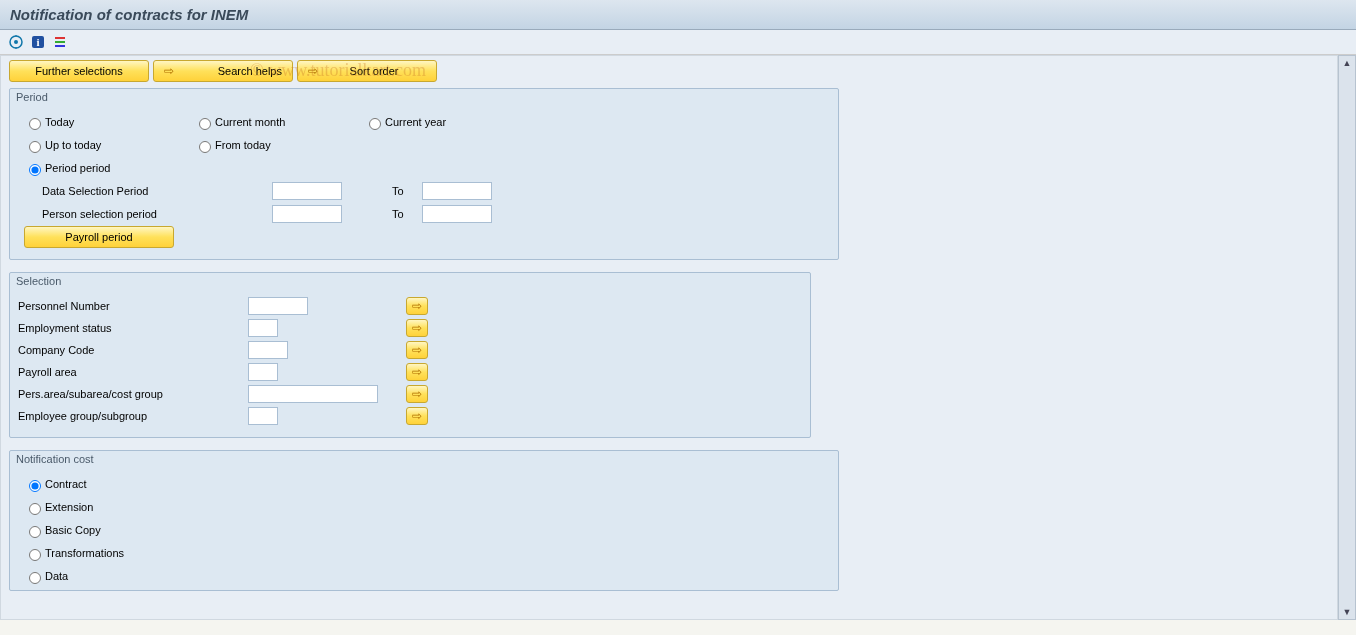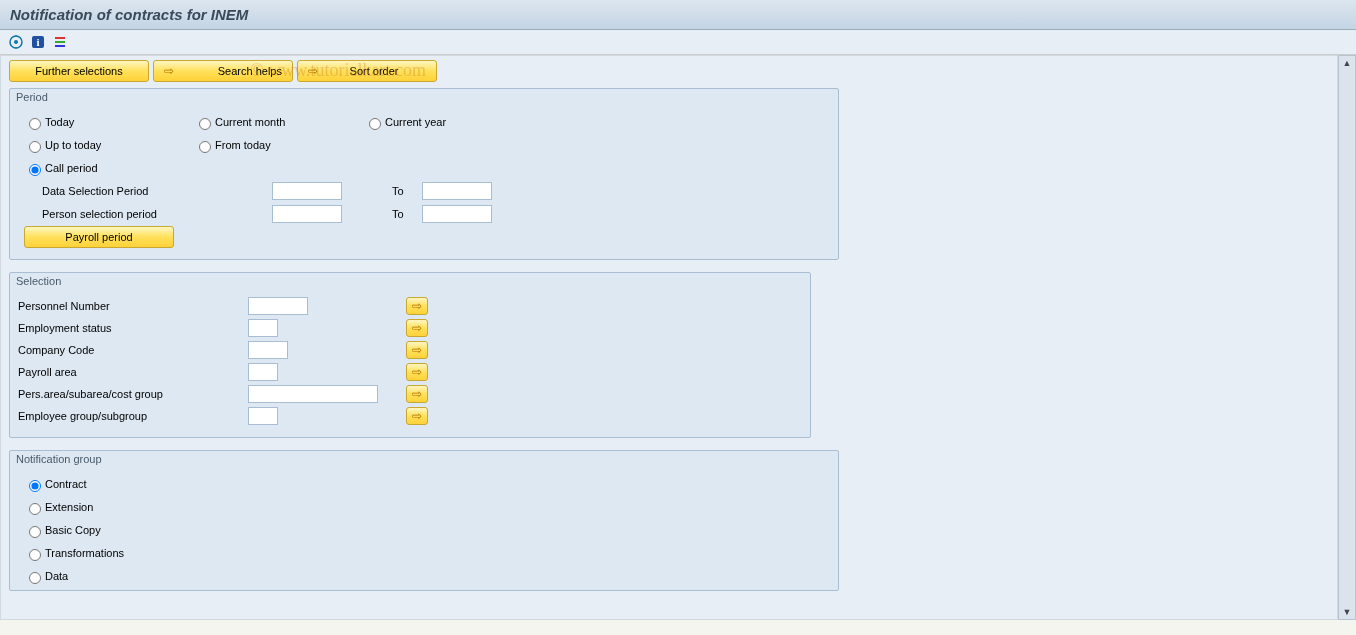"Call period" span { text: Call -> Period }
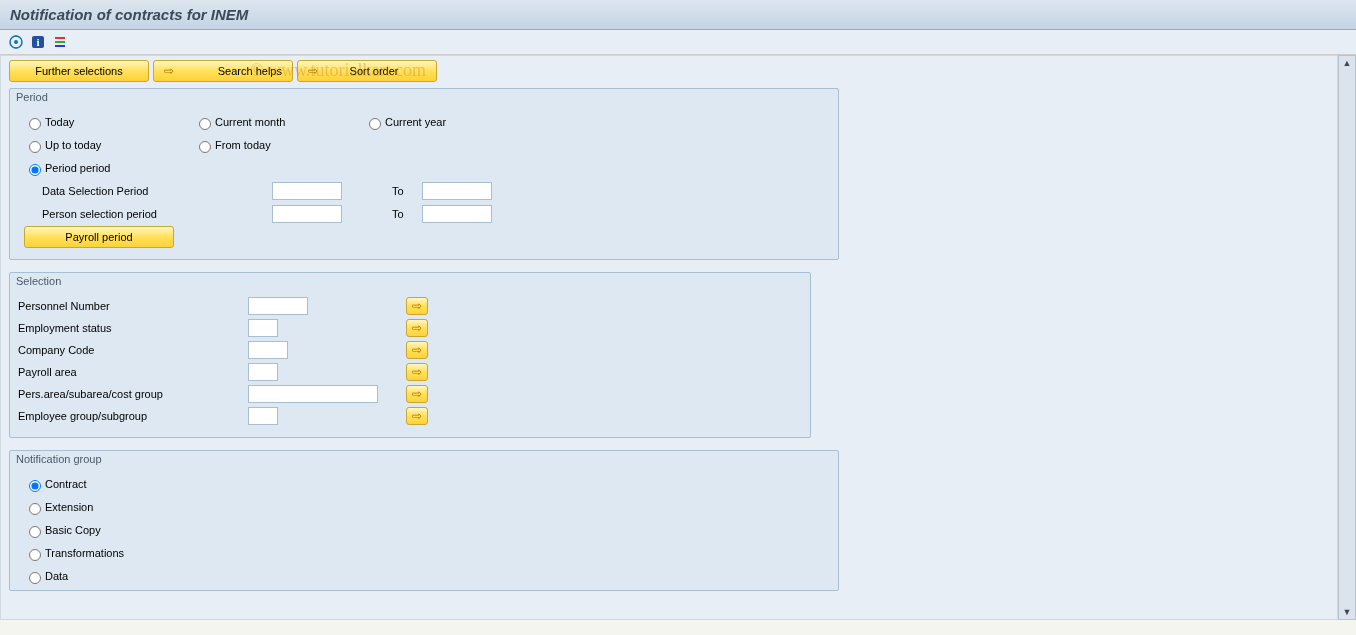"Notification group" div.group-title { text: group -> cost }
